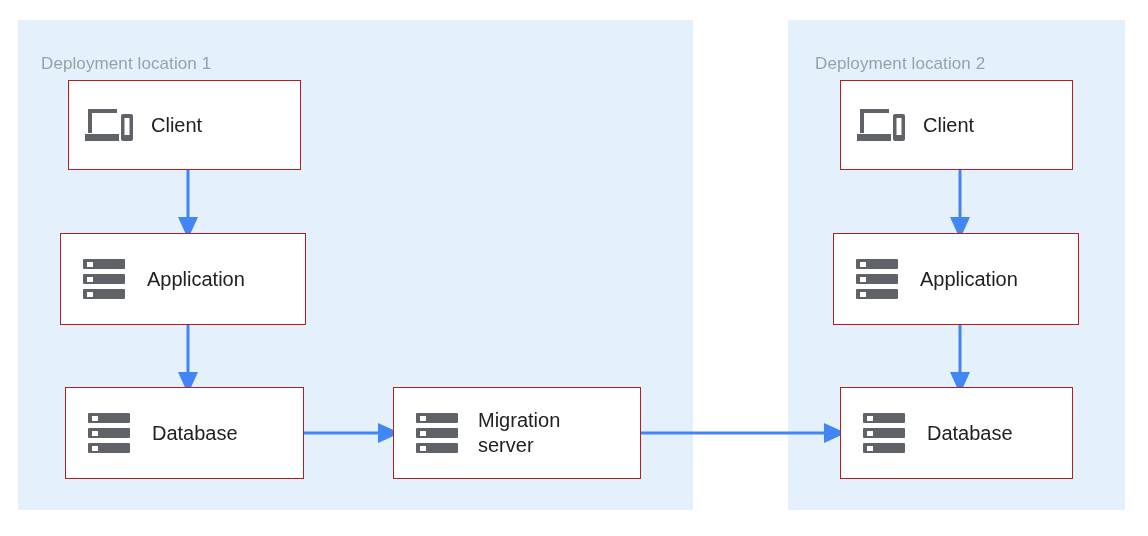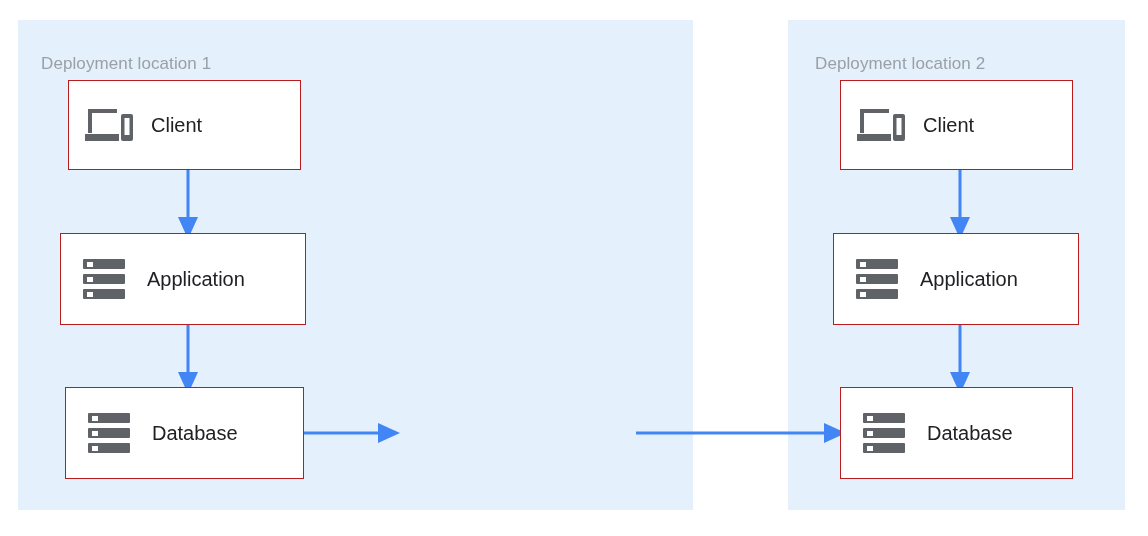"Migration" div.node { html: none -> <div> <span> <svg> <rect></rect> <rect></rect> <rect></rect> <rect></rect> <rect></rect> <rect></rect> </svg> </span> <span>Migration server</span> </div> }
